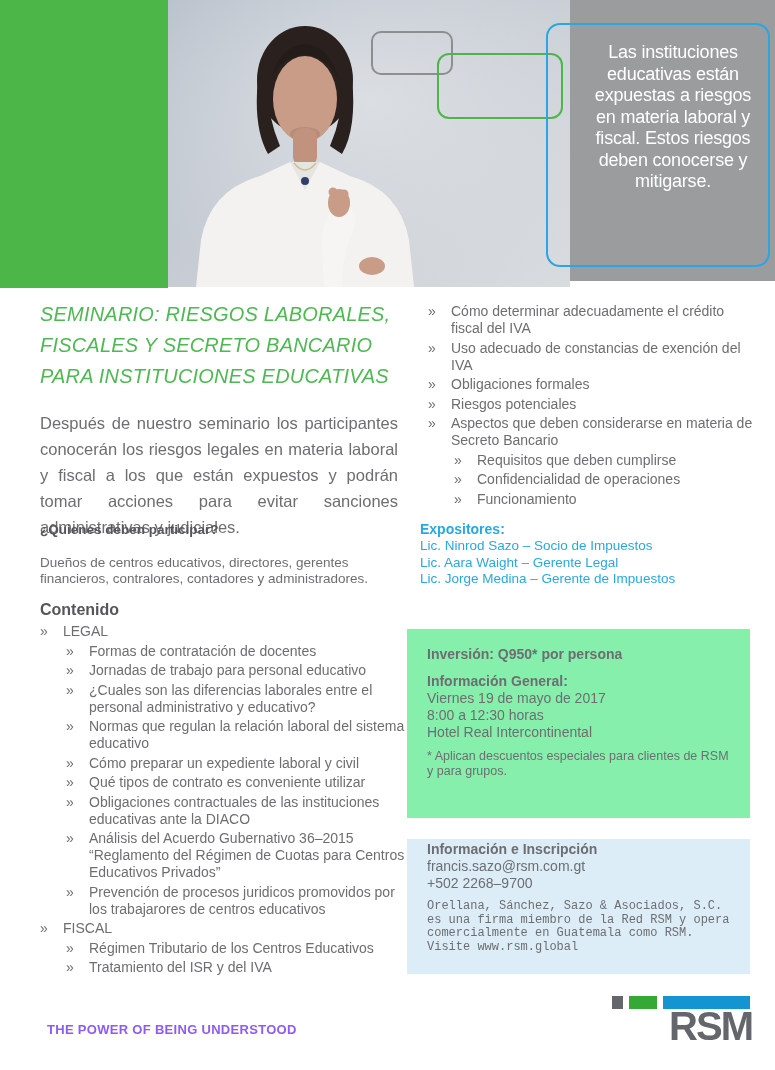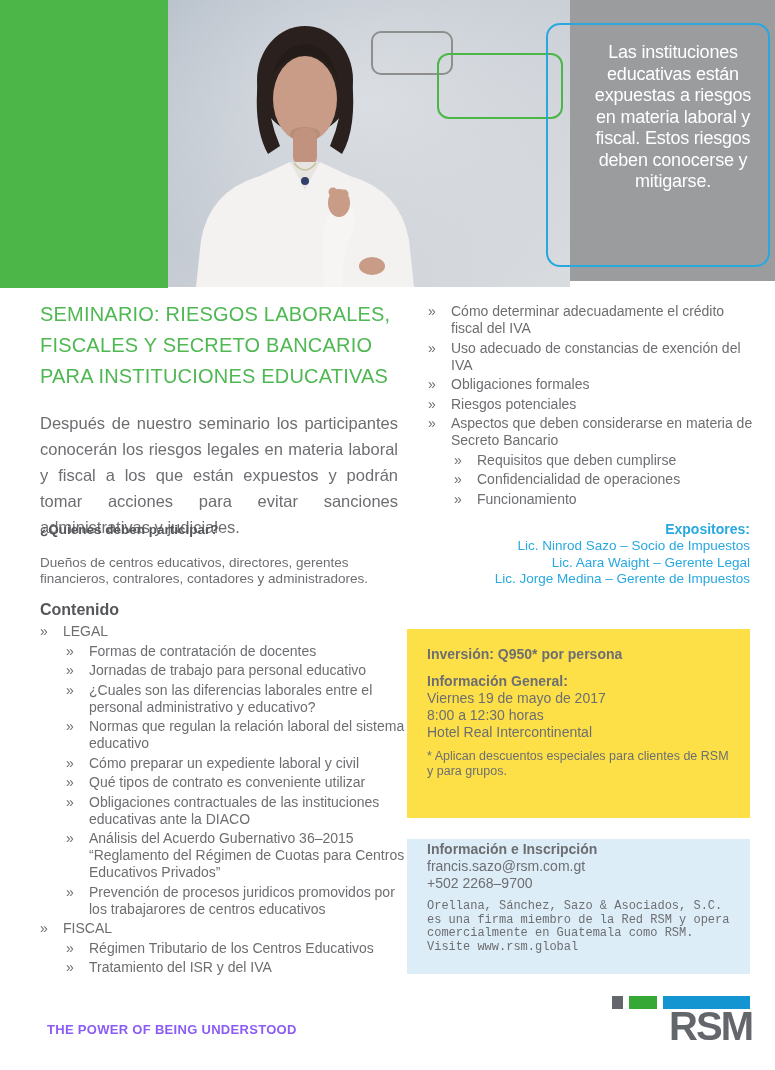"SEMINARIO: RIESGOS LABORALES, FISCALES Y" .title { font-style: none -> italic }
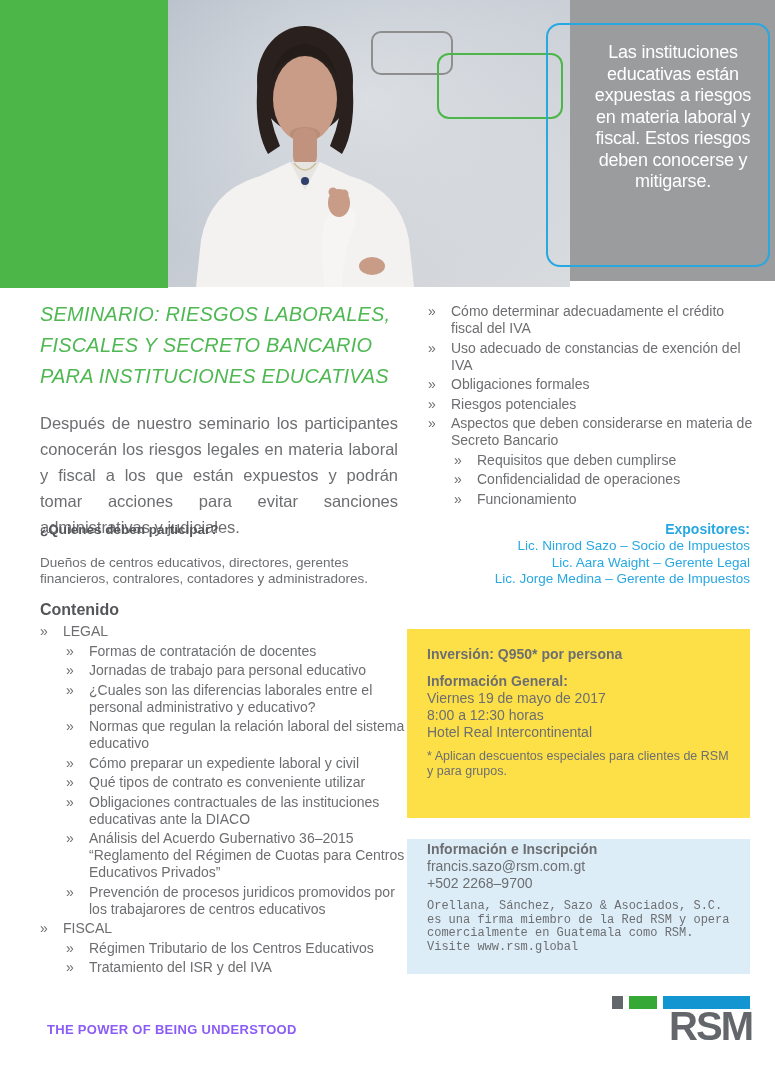"Expositores:" .expositores { text-align: right -> none }
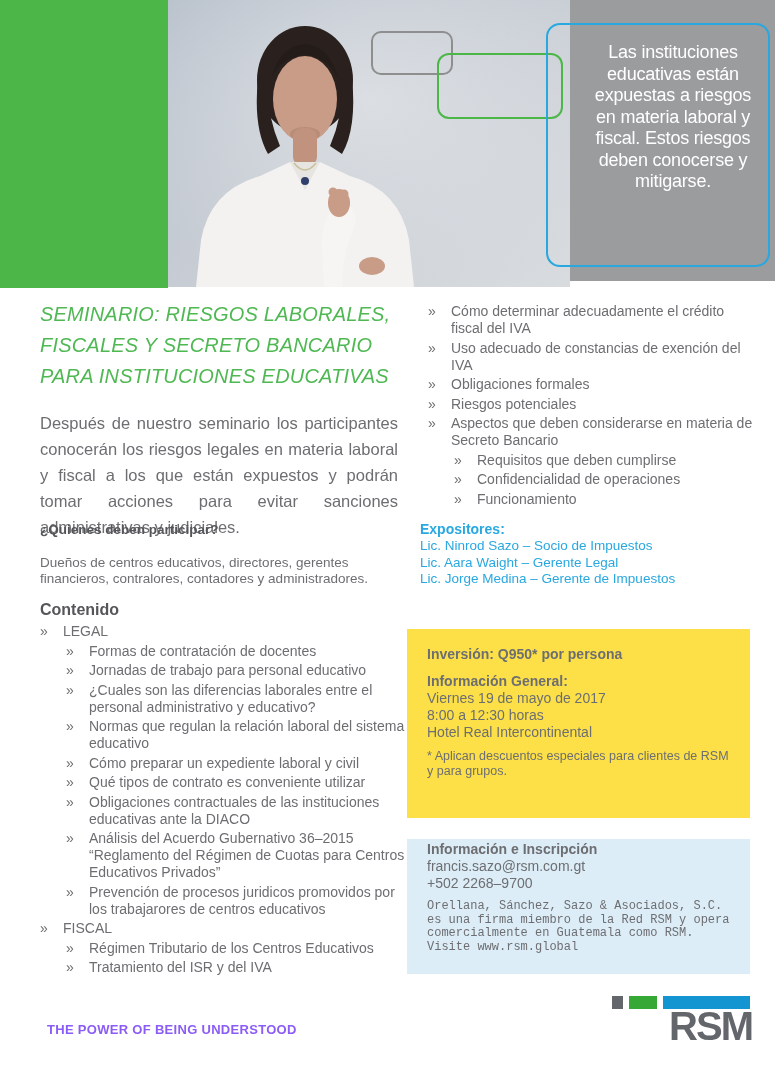"Inversión: Q950* por persona" .box-green { background: #fde047 -> #86efac }
